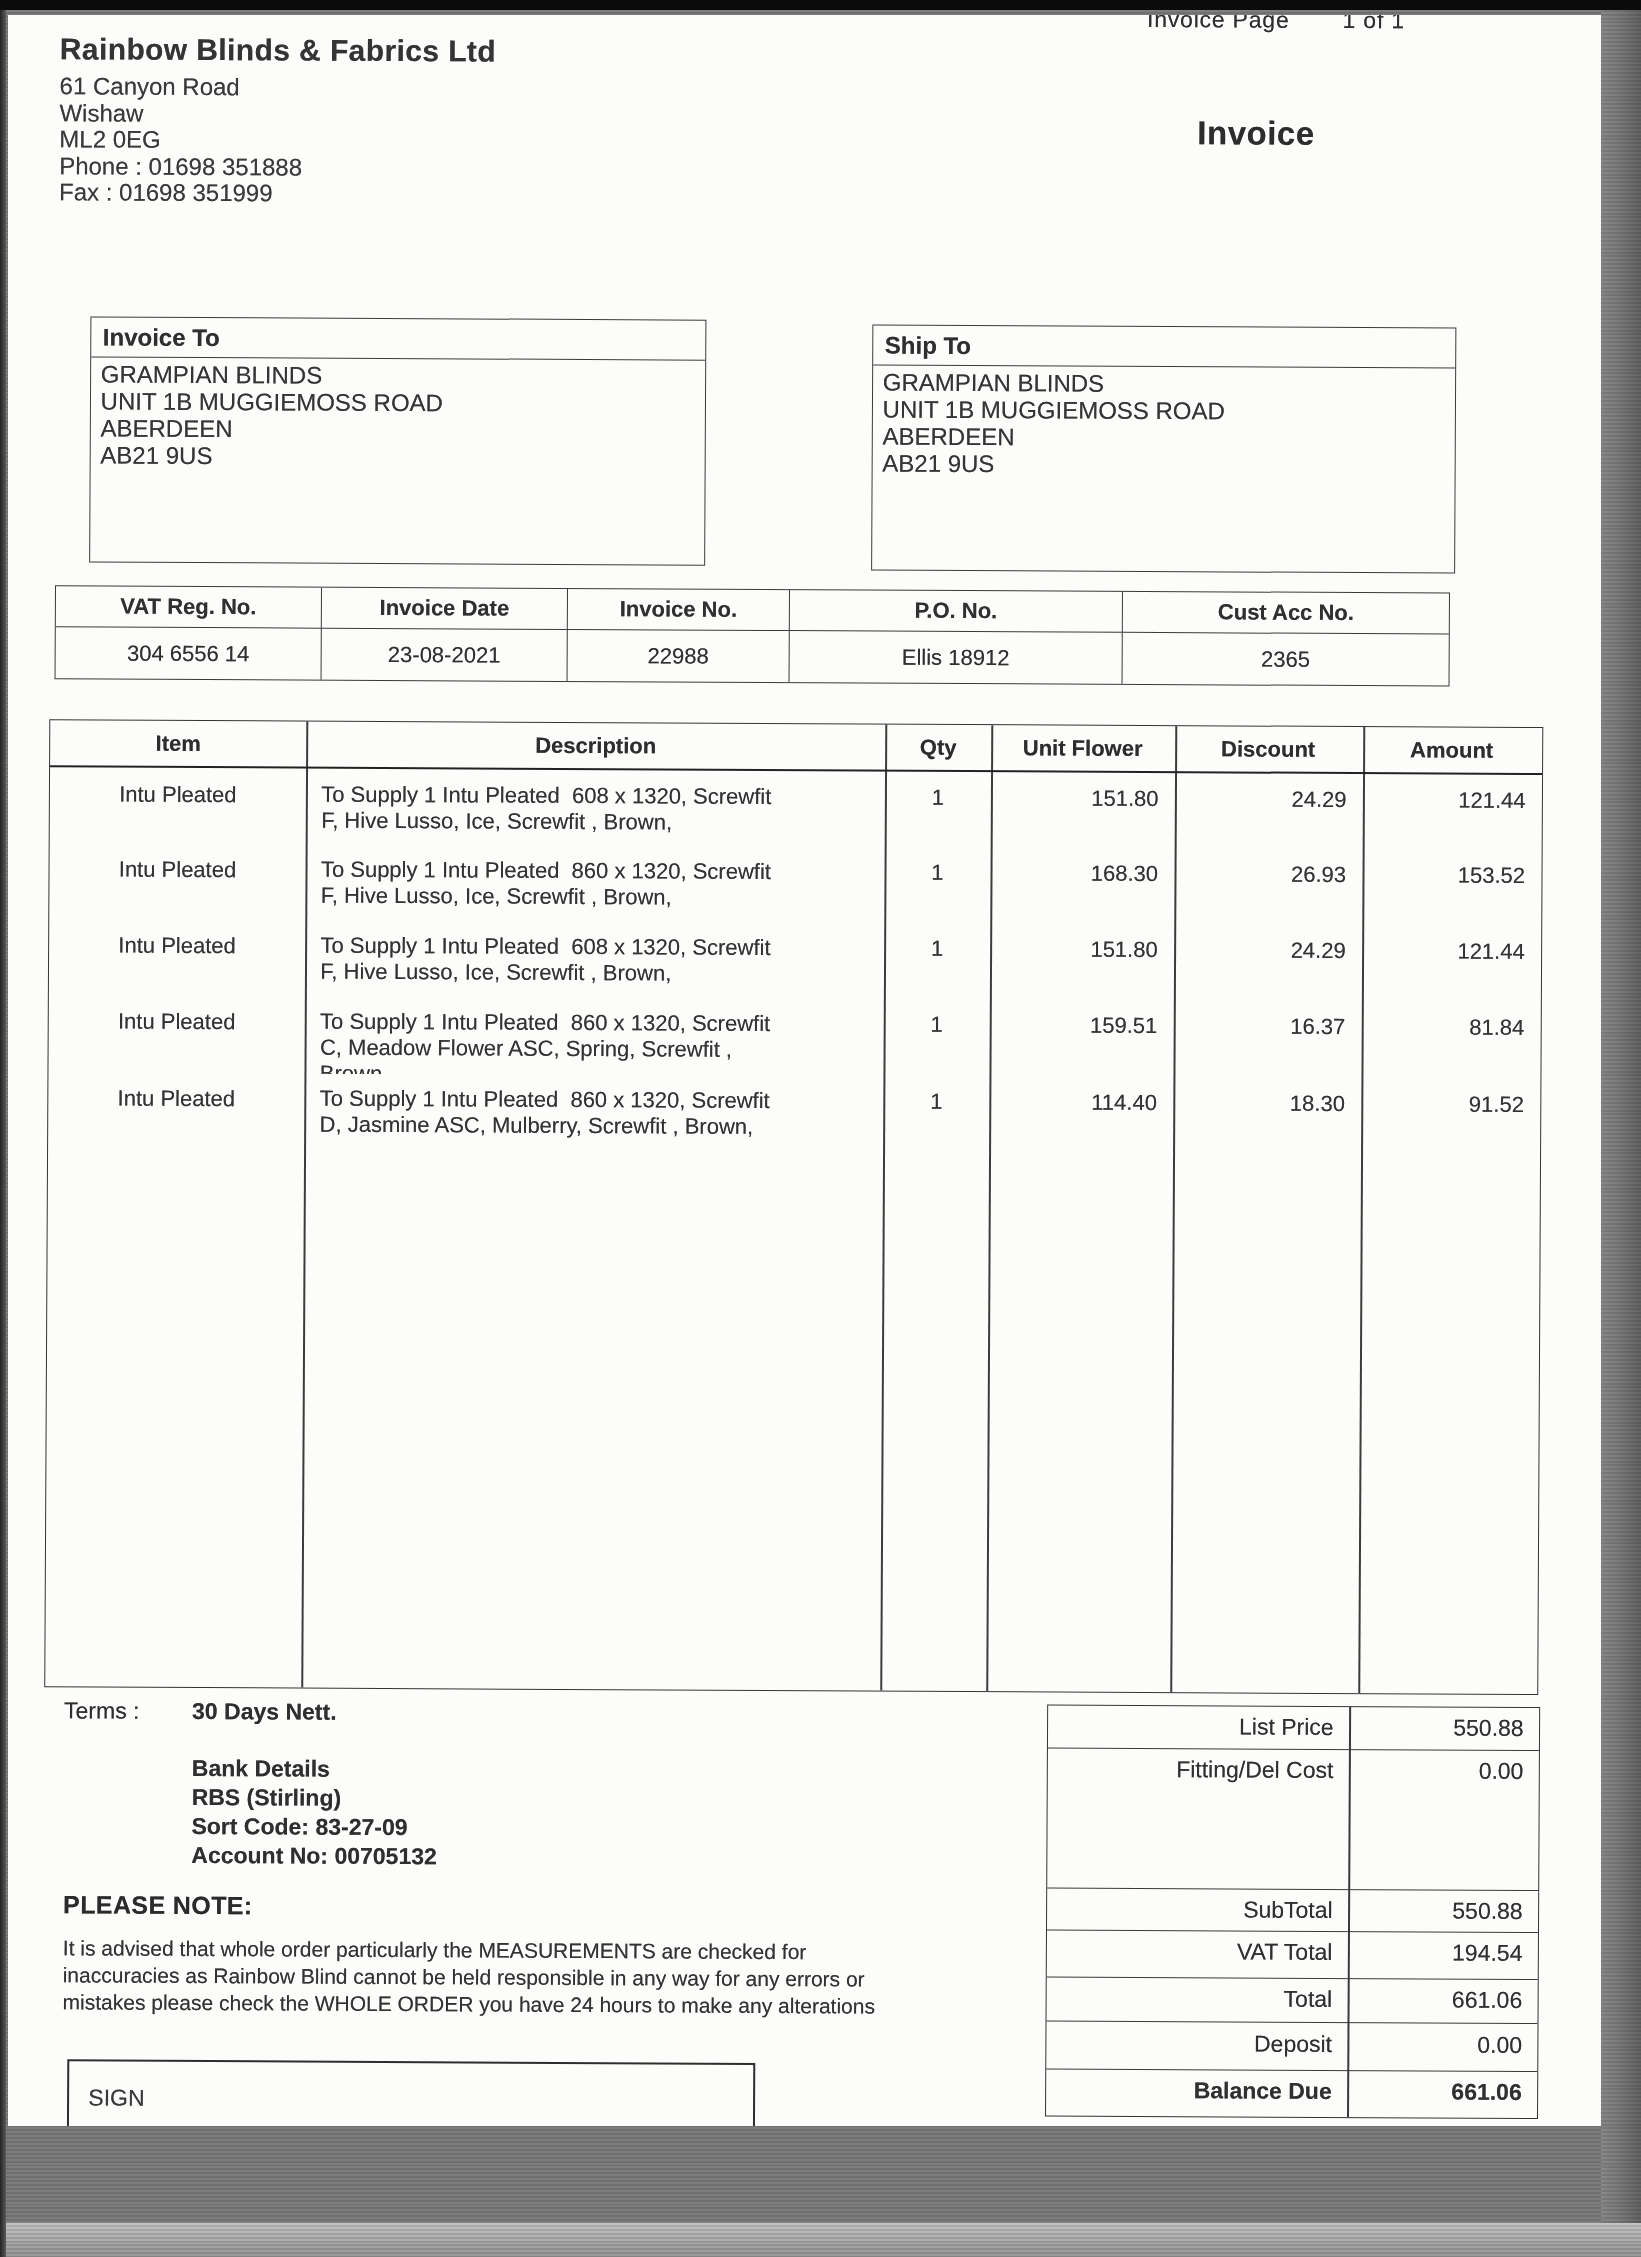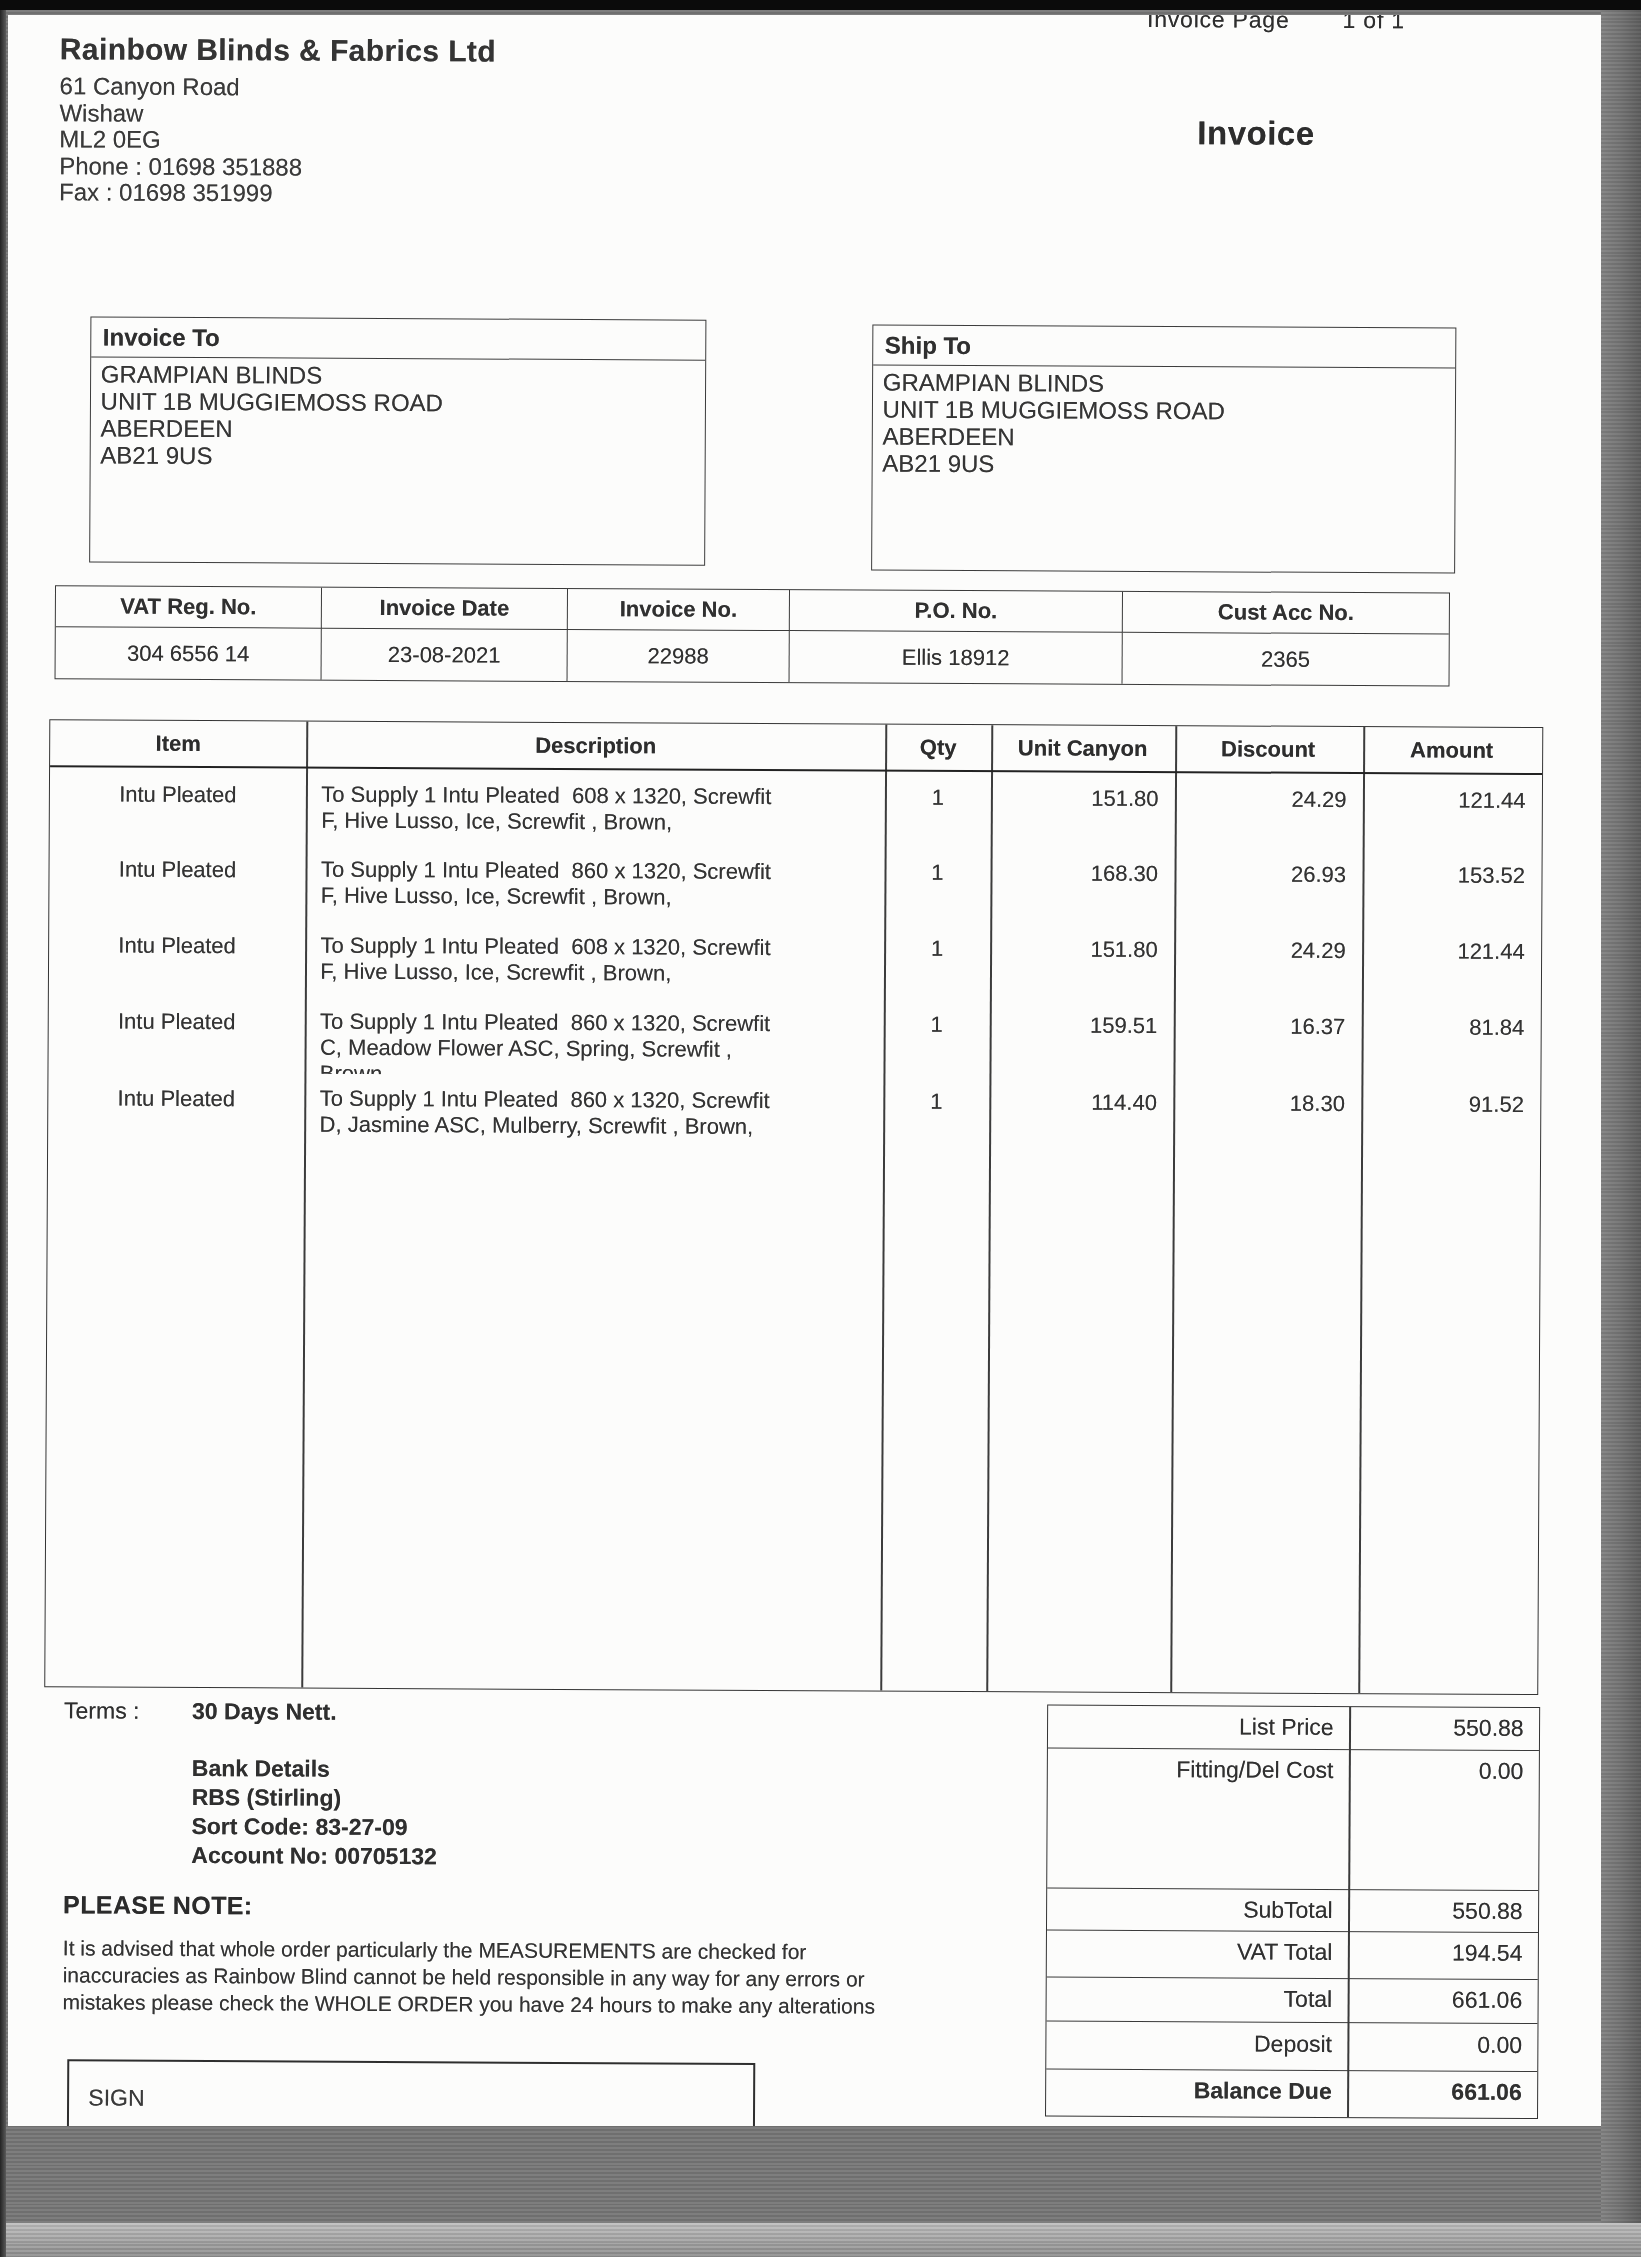"Unit Canyon" div { text: Canyon -> Flower }
